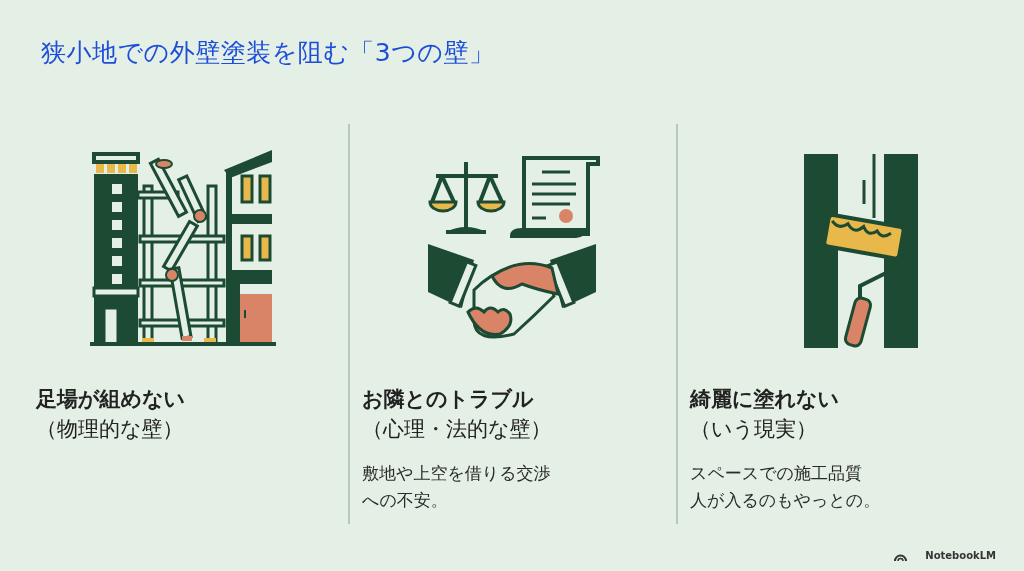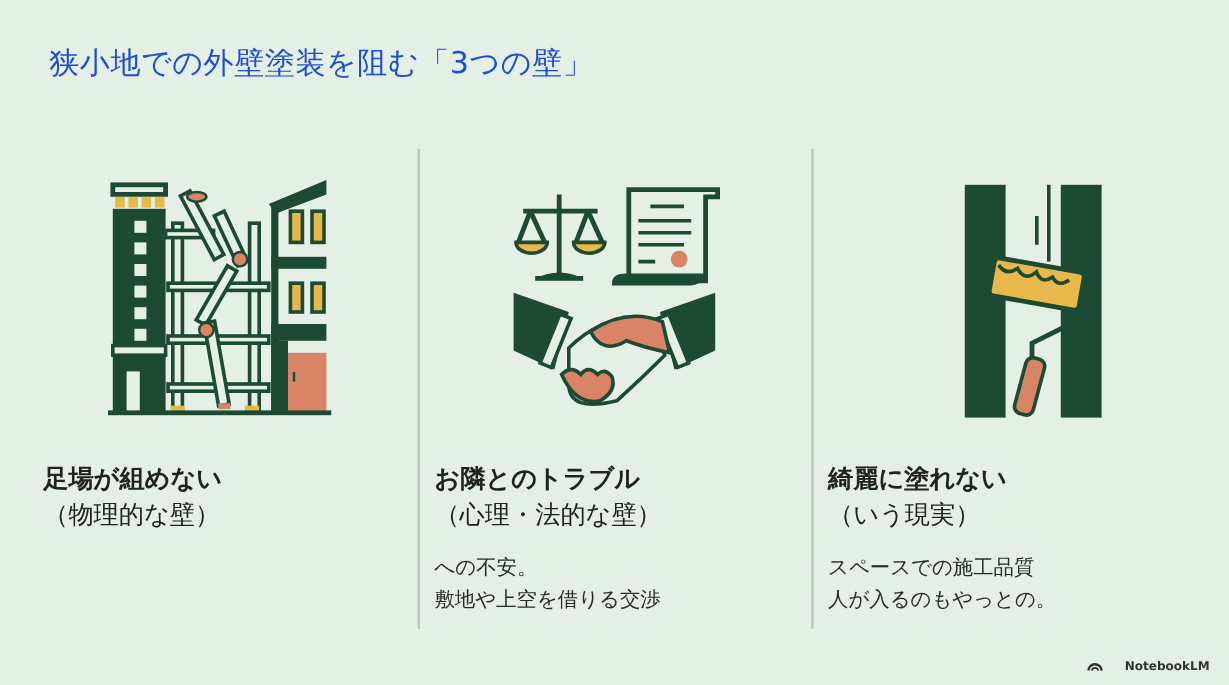"への不安。" div { order: before "敷地や上空を借りる交渉" -> after "敷地や上空を借りる交渉" }
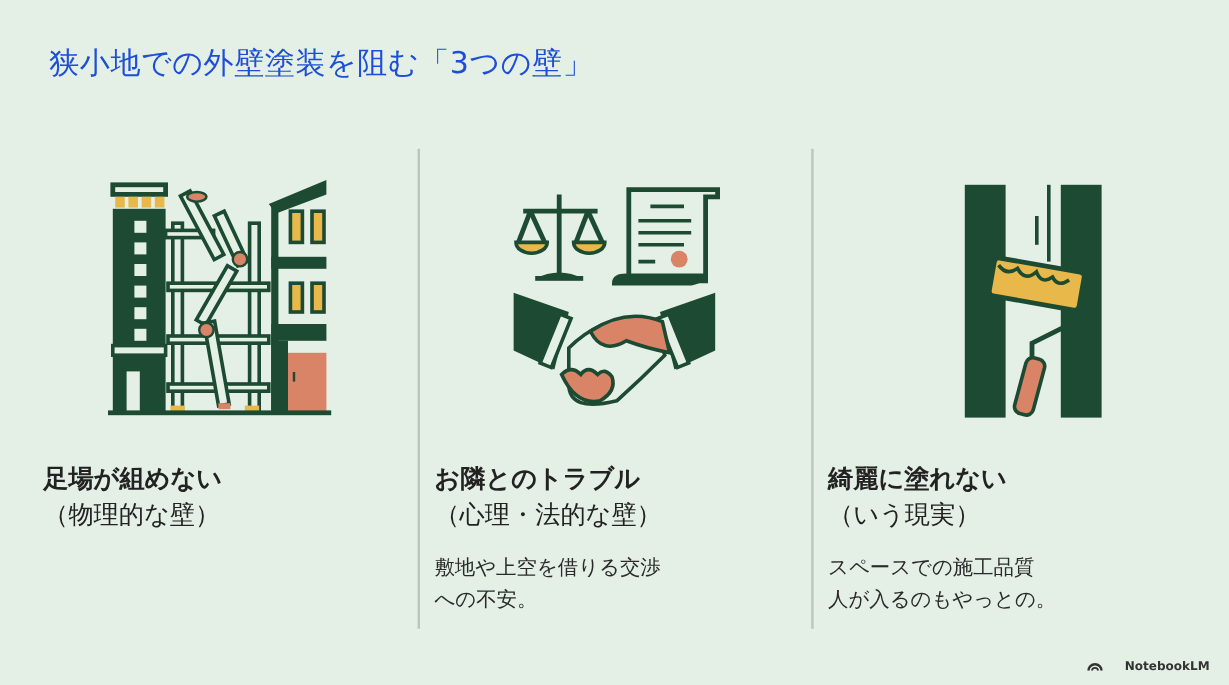"NotebookLM" .brand { align-items: flex-start -> flex-end; right: 16px -> 28px }
